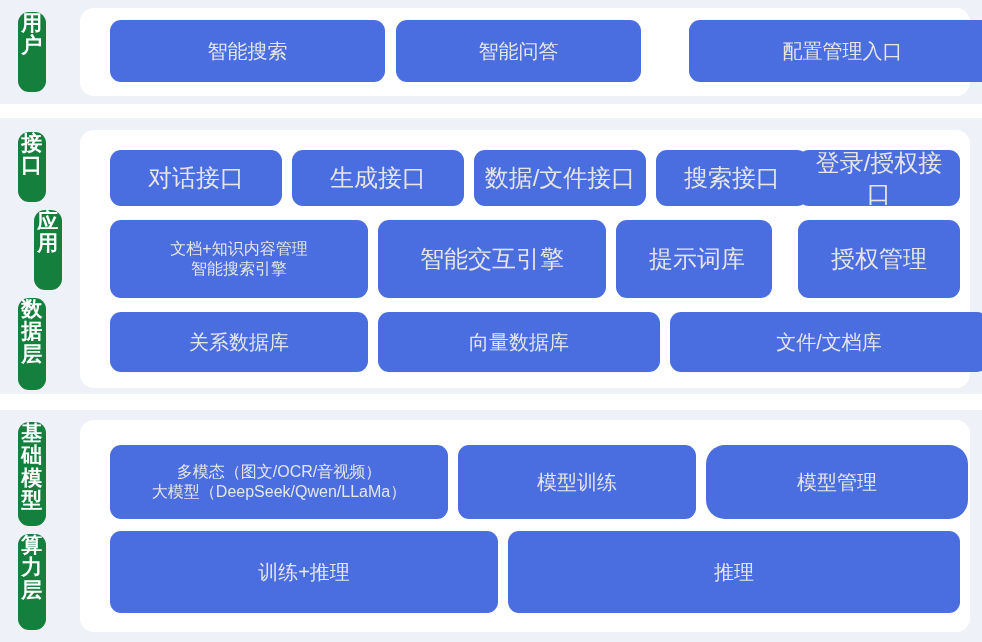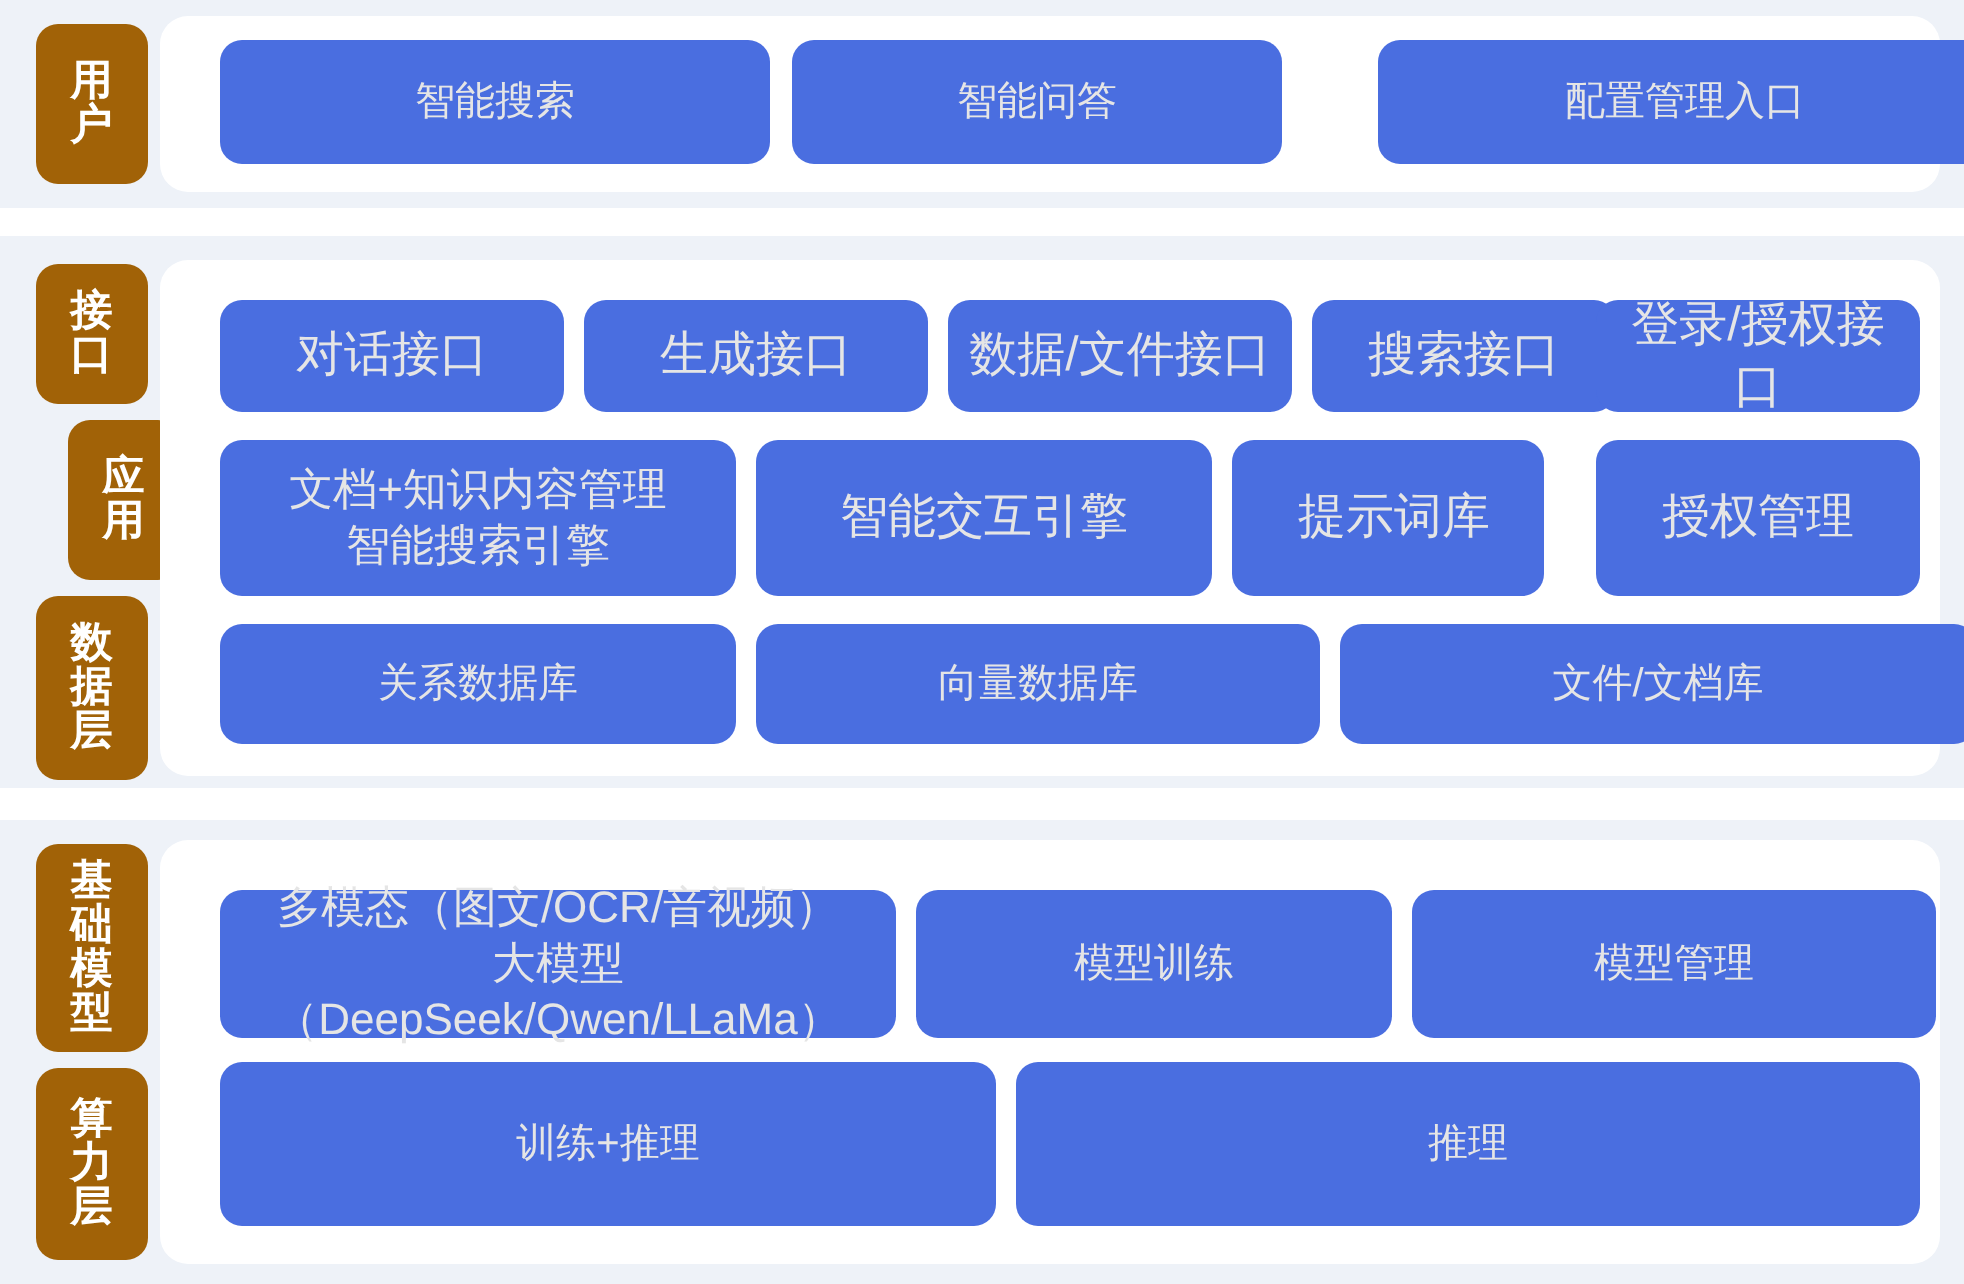"用户" .side-tab { align-items: center -> none; background: #a16207 -> #15803d; width: 56px -> 28px }
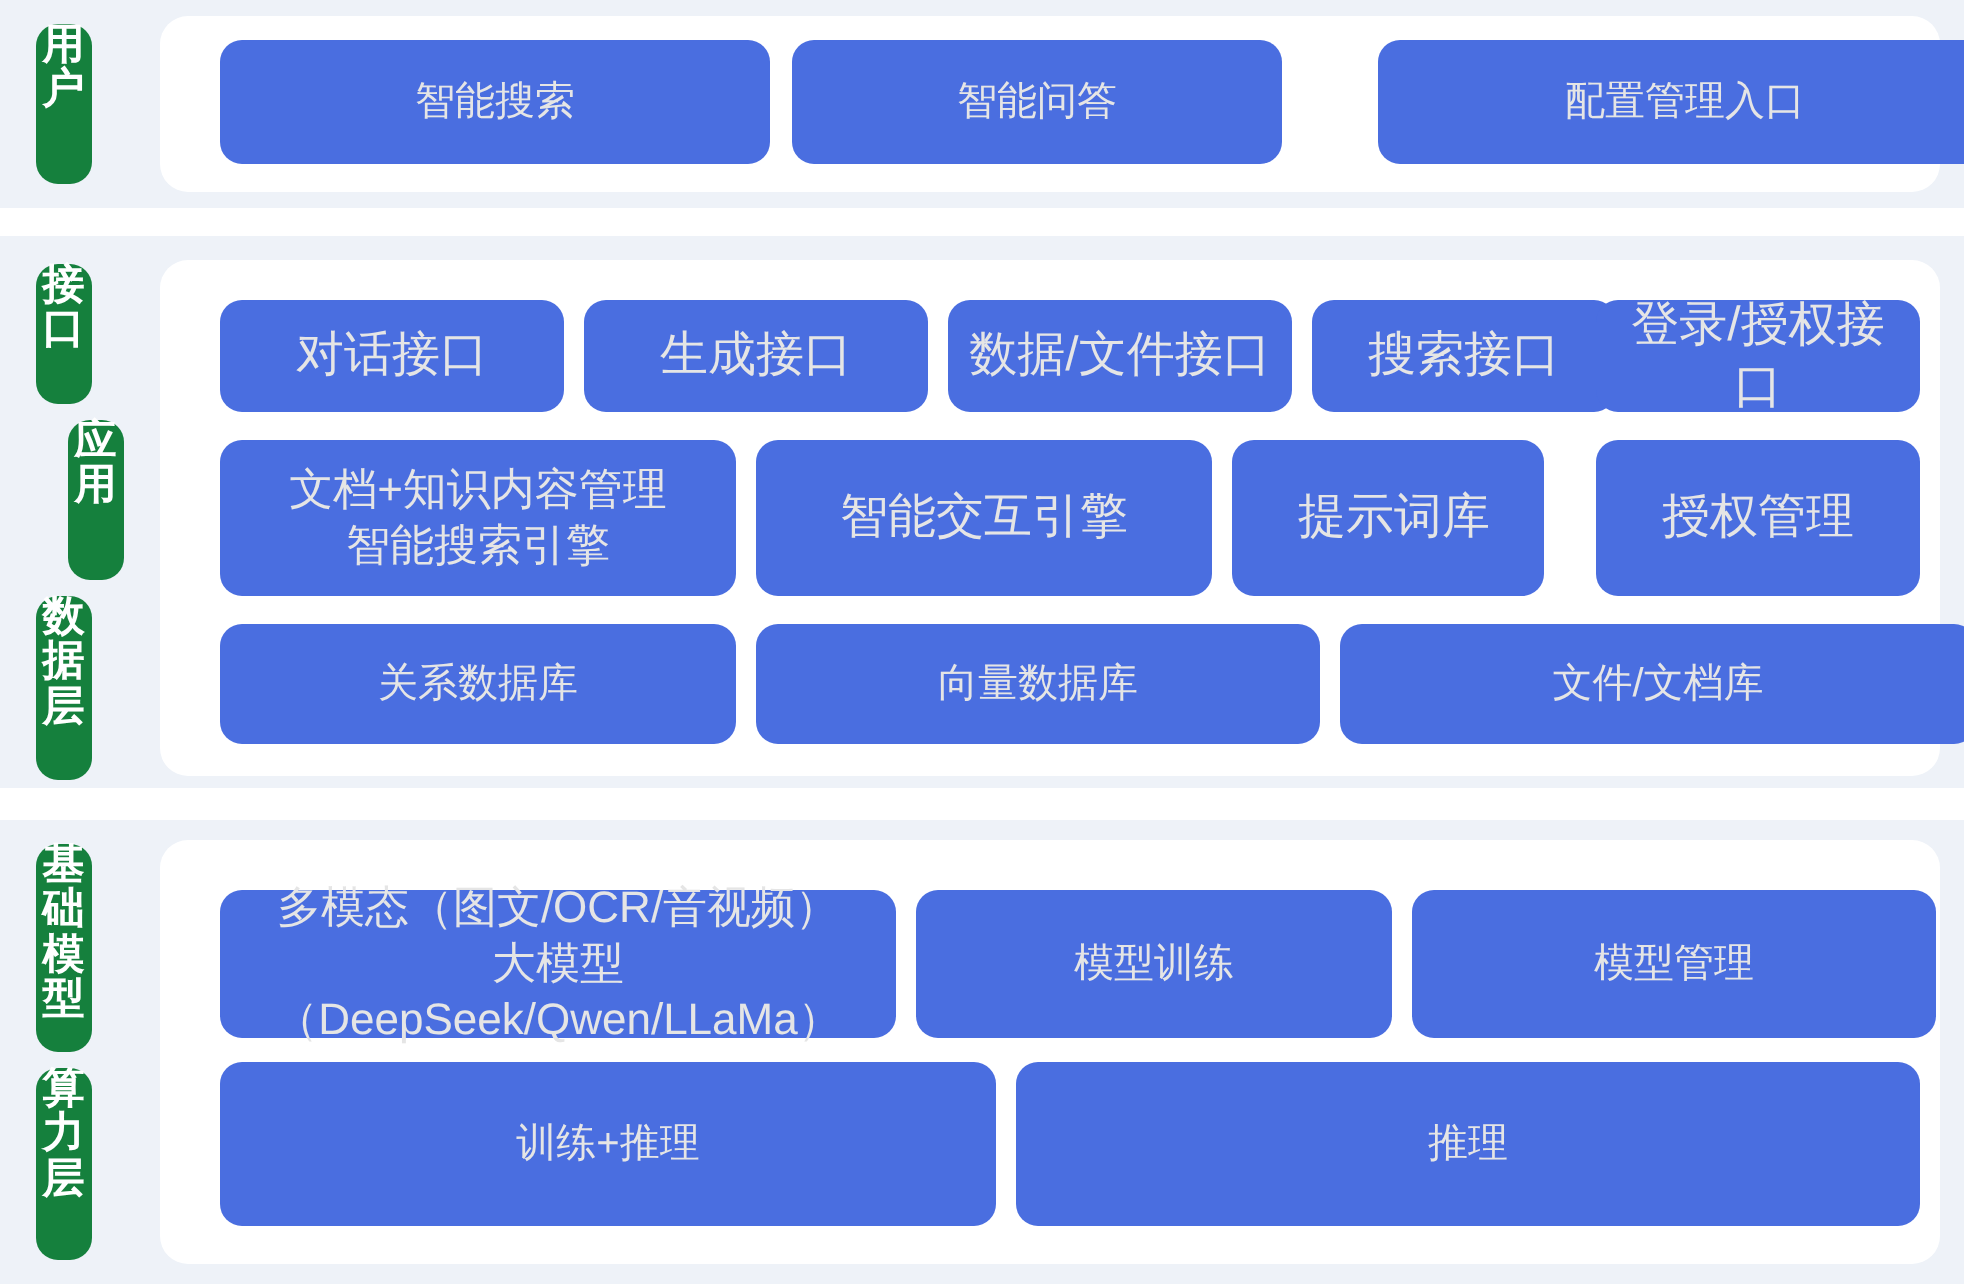"文档+知识内容管理" .box.two-line { font-size: 22px -> 16px }
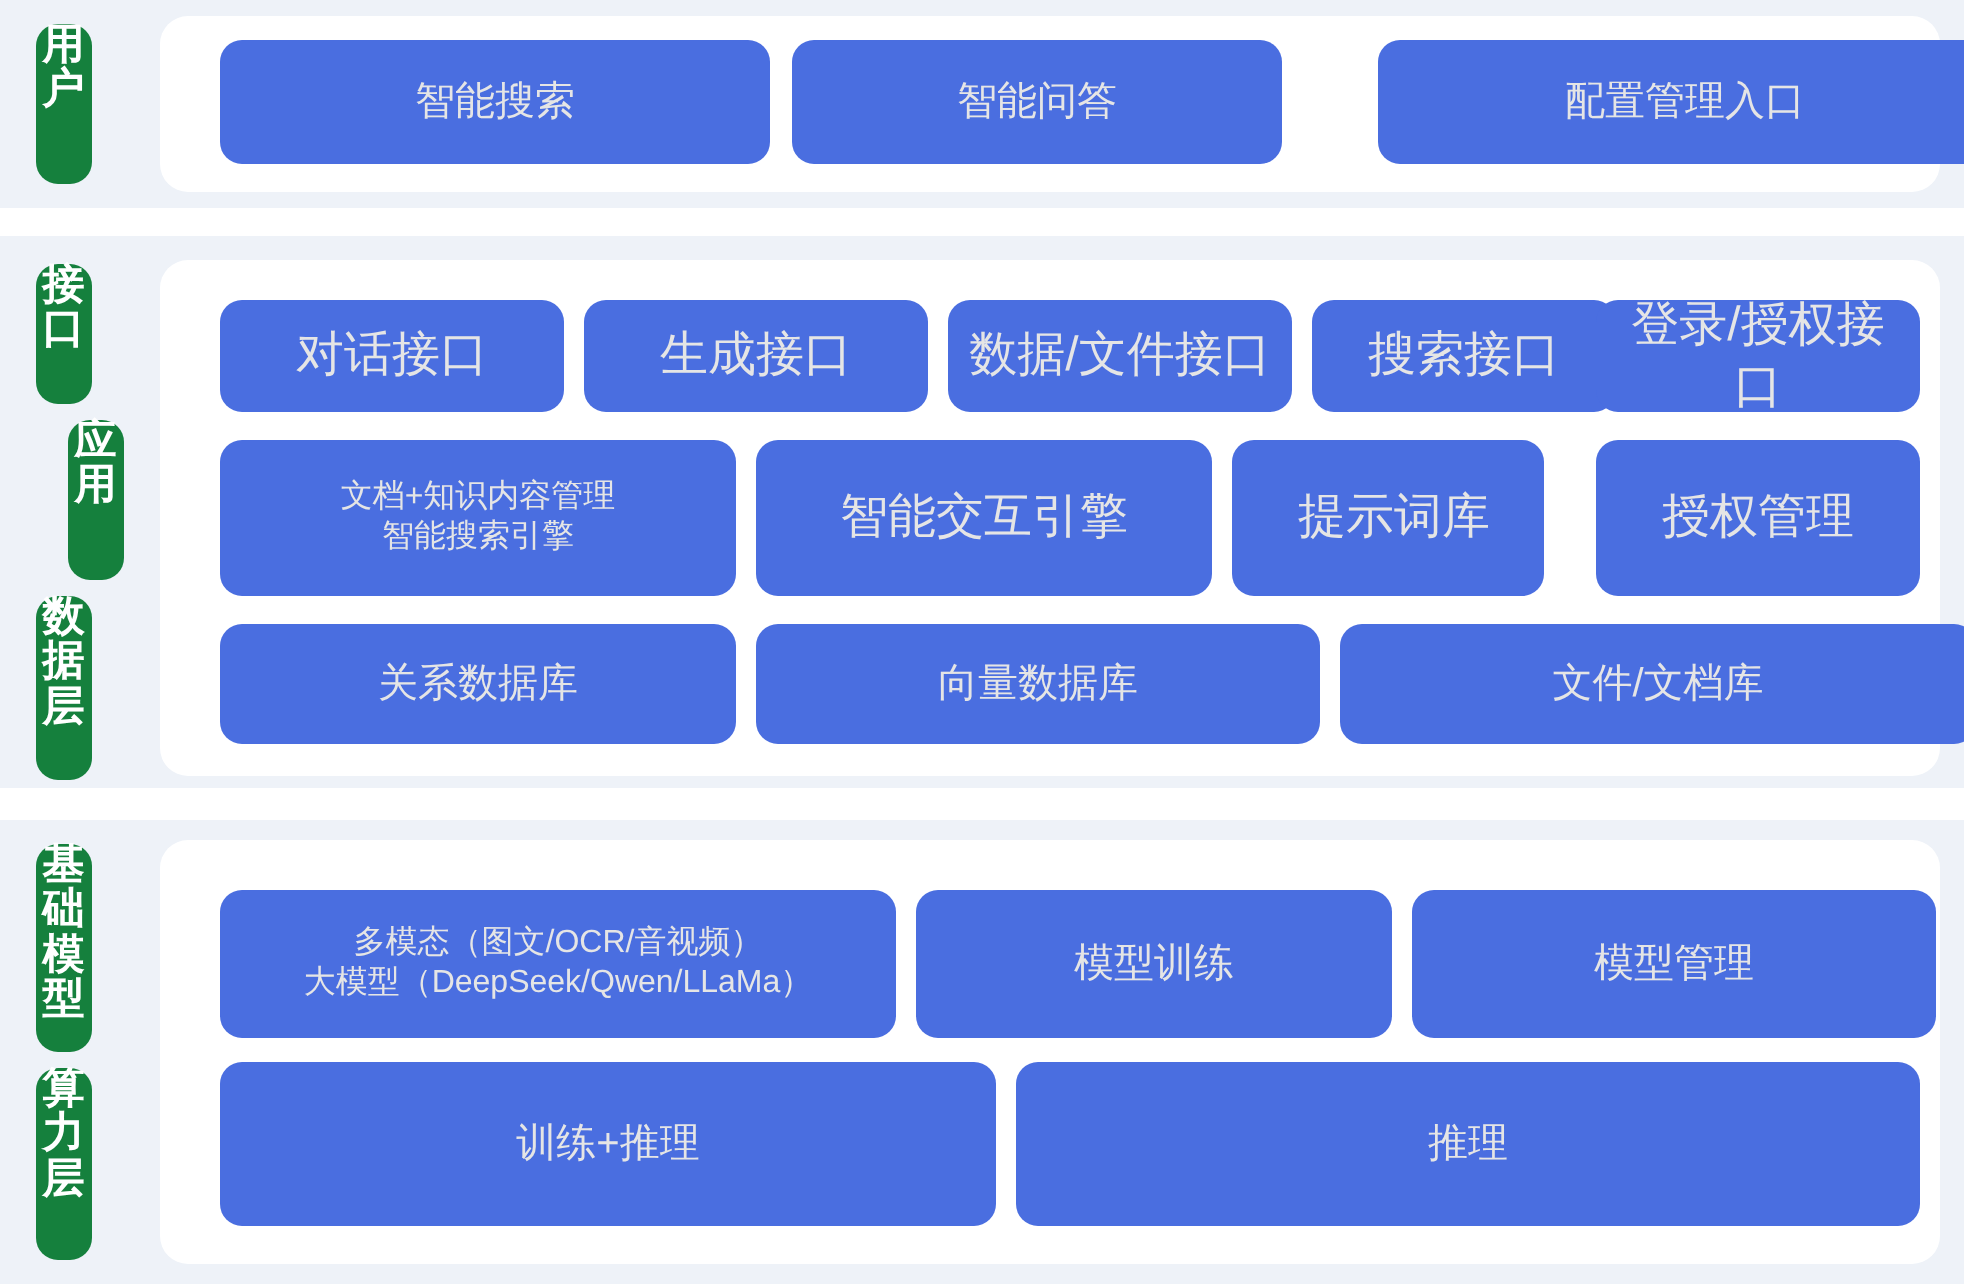"模型管理" div.box { border-radius: none -> 19px }
